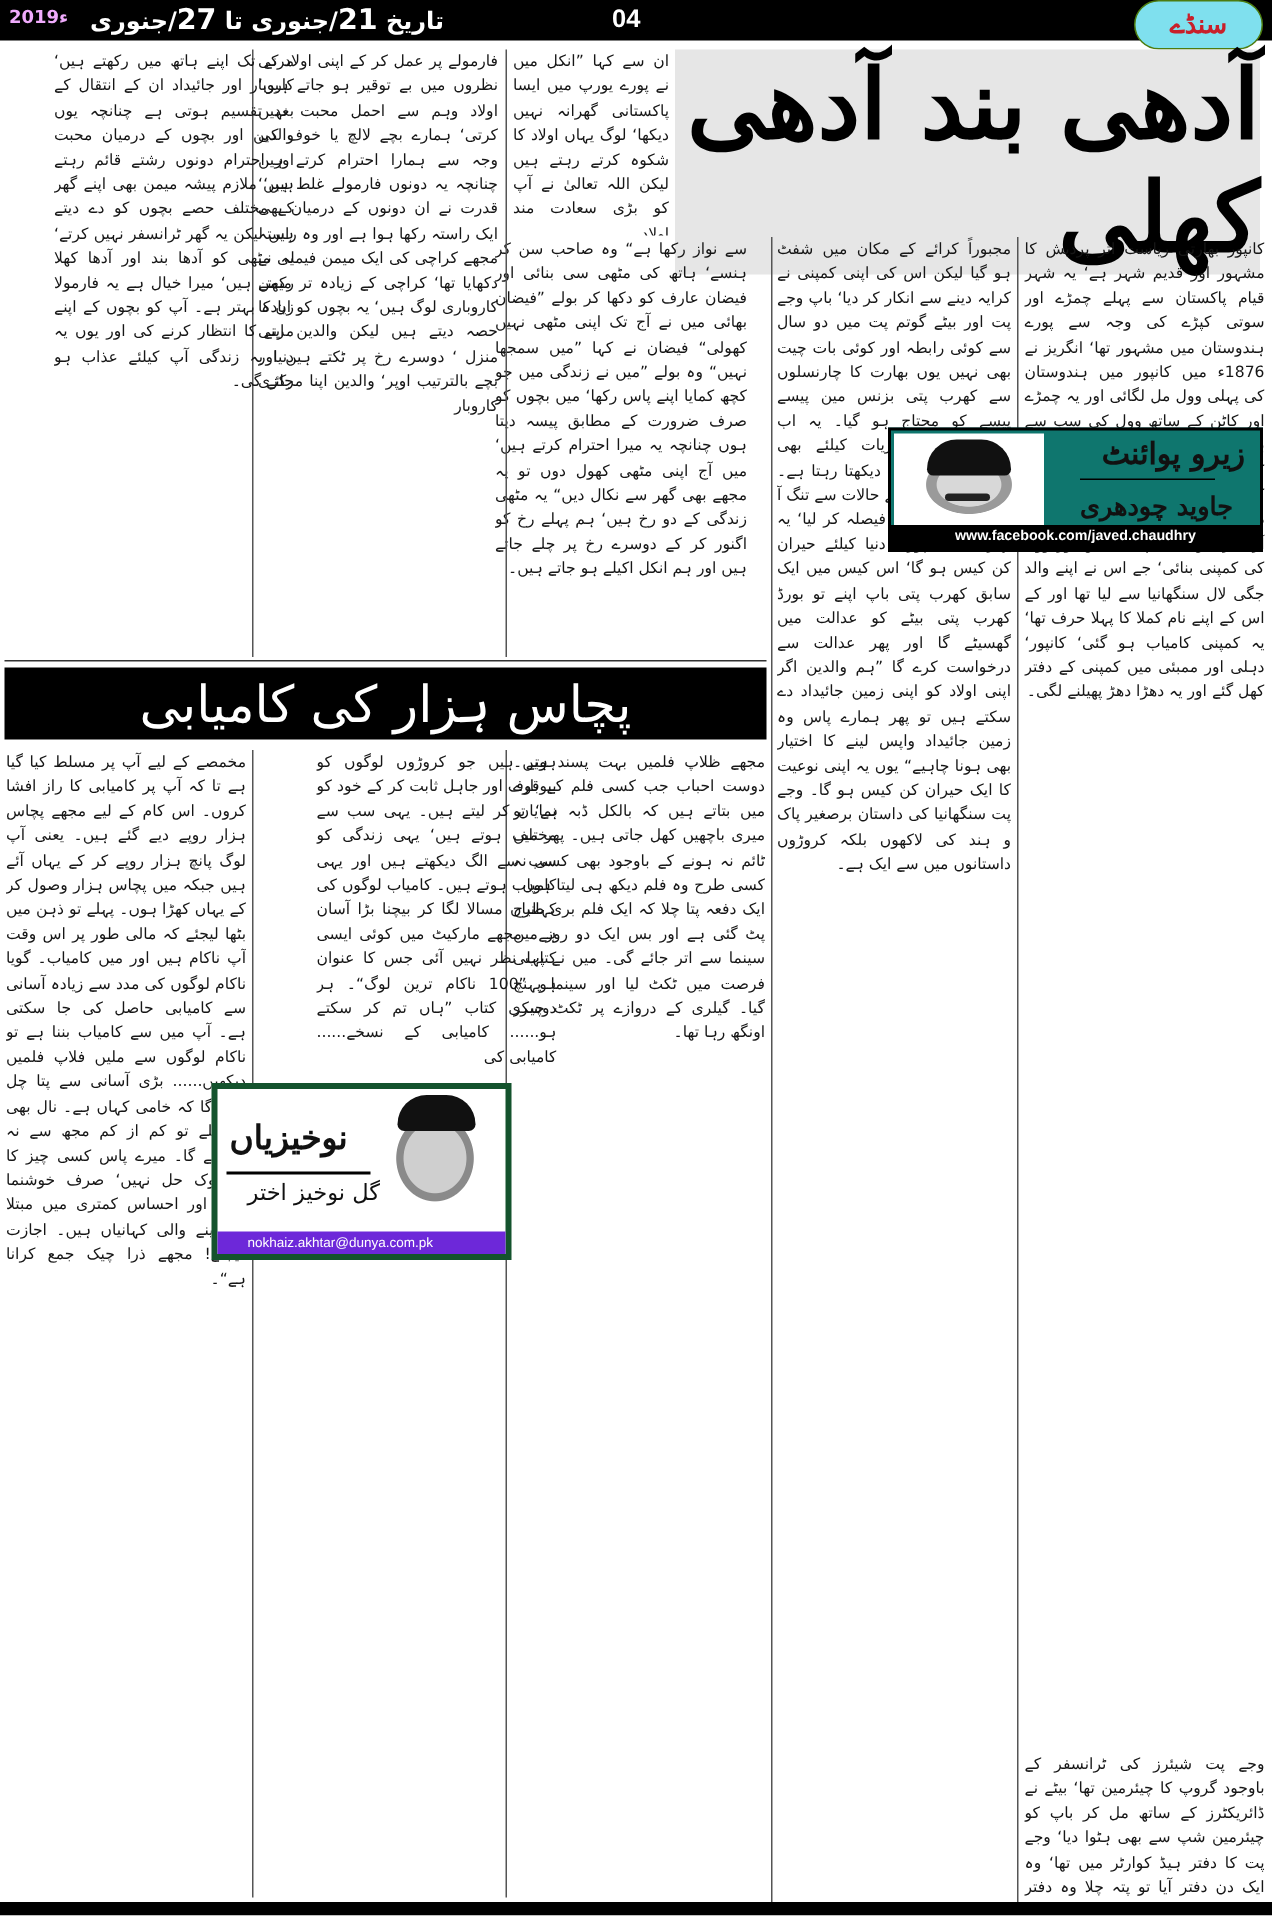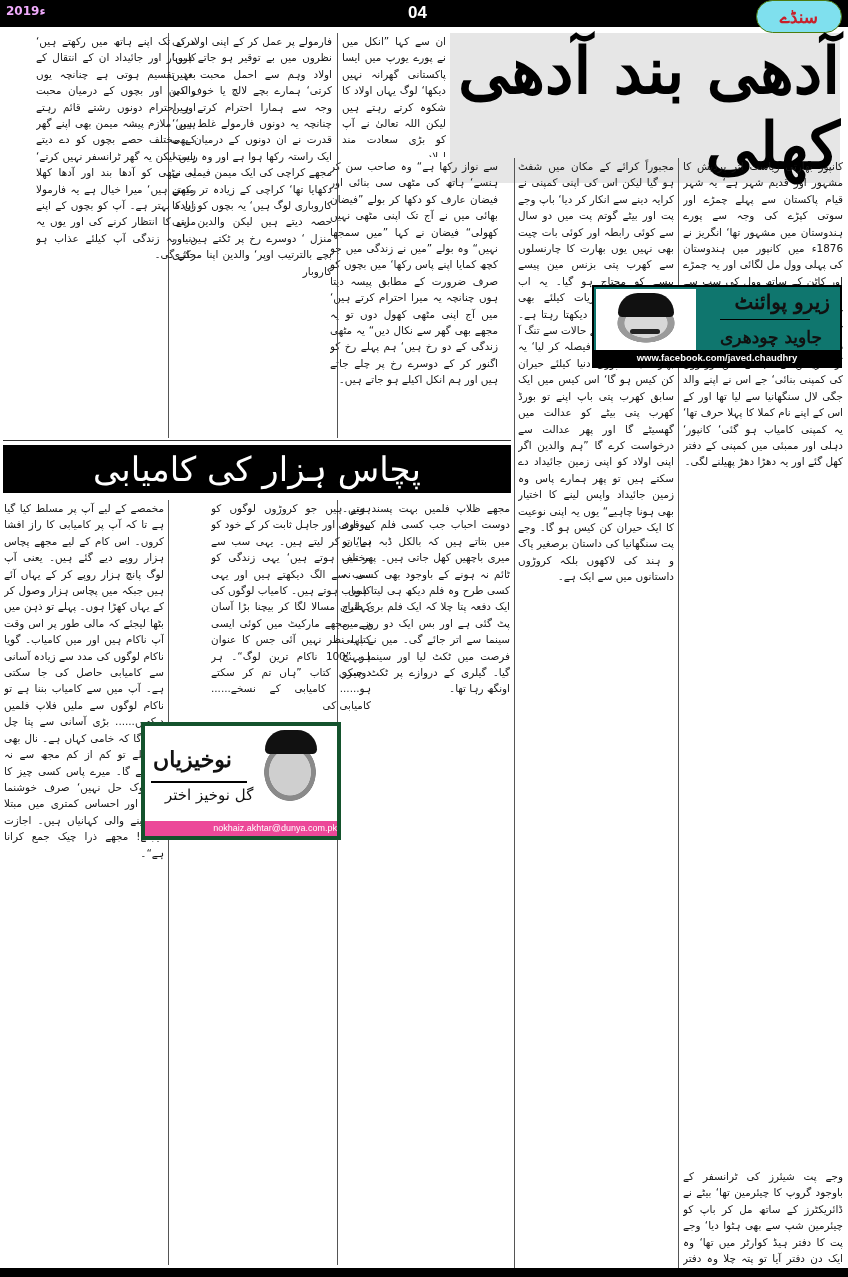"تاریخ 21/جنوری تا 27/جنوری" div.date { html: none -> <div> <span>تاریخ</span> <b>21</b>/<span>جنوری</span> <span>تا</span> <b>27</b>/<span>جنوری</span> </div> }
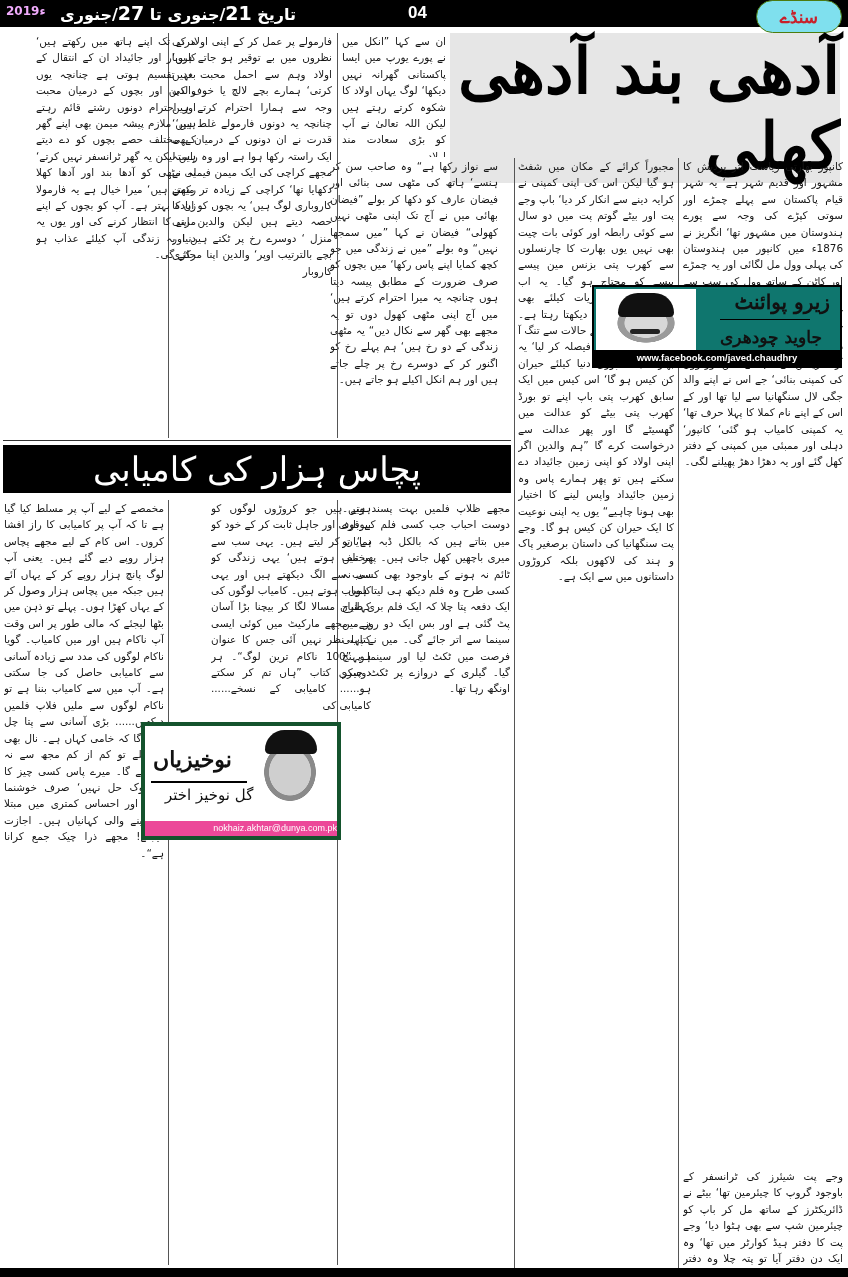"nokhaiz.akhtar@dunya.com.pk" .columnist2 .email { background: #ec4899 -> #6d28d9; padding-left: none -> 20px; text-align: right -> left }
